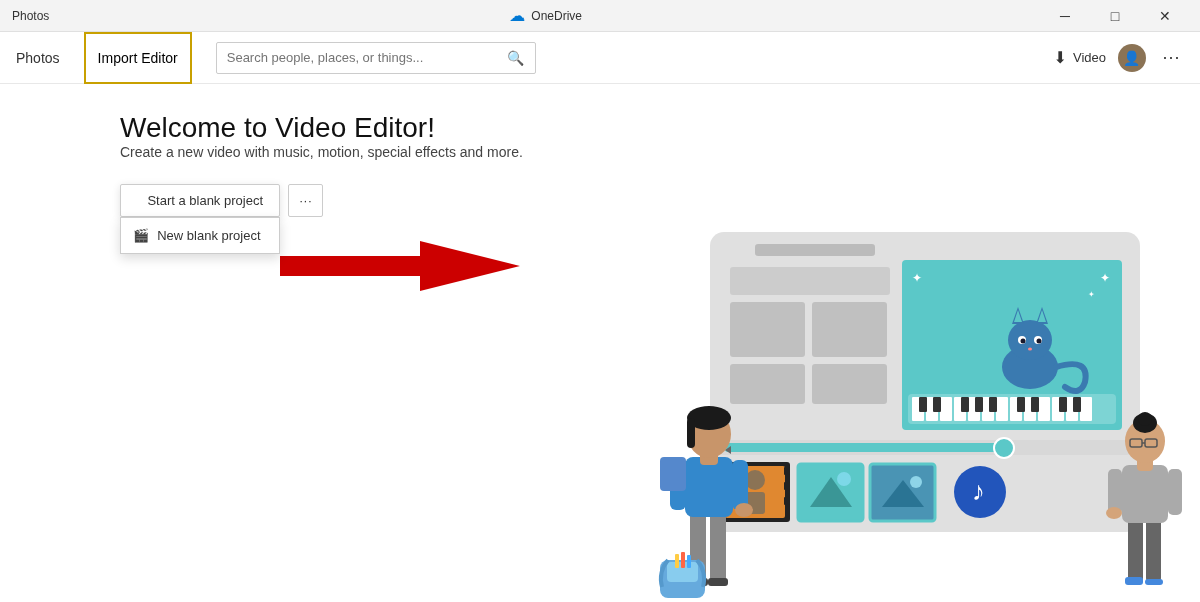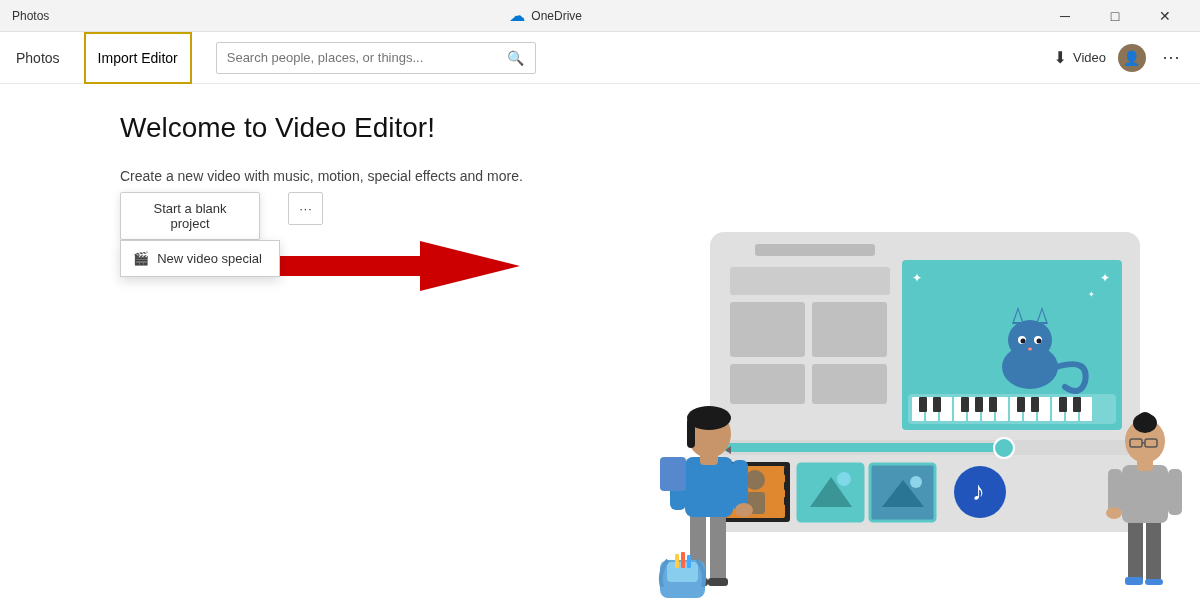"Welcome to Video Editor!" .welcome-title { margin-bottom: 24px -> 0 }
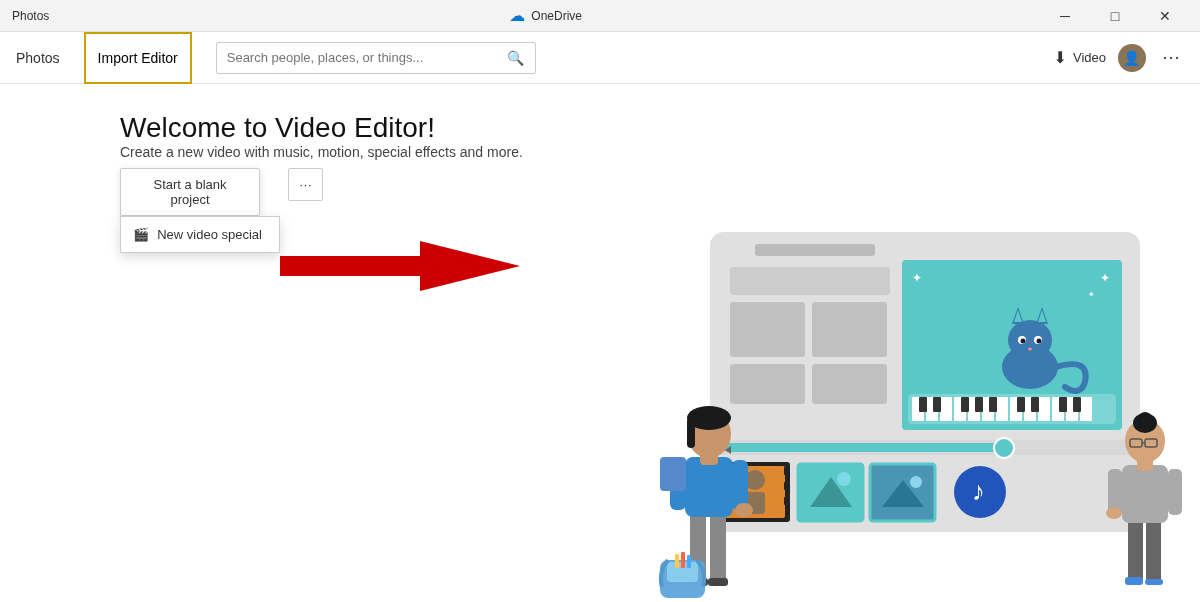"Create a new video with" .welcome-subtitle { margin-bottom: 8px -> 24px }
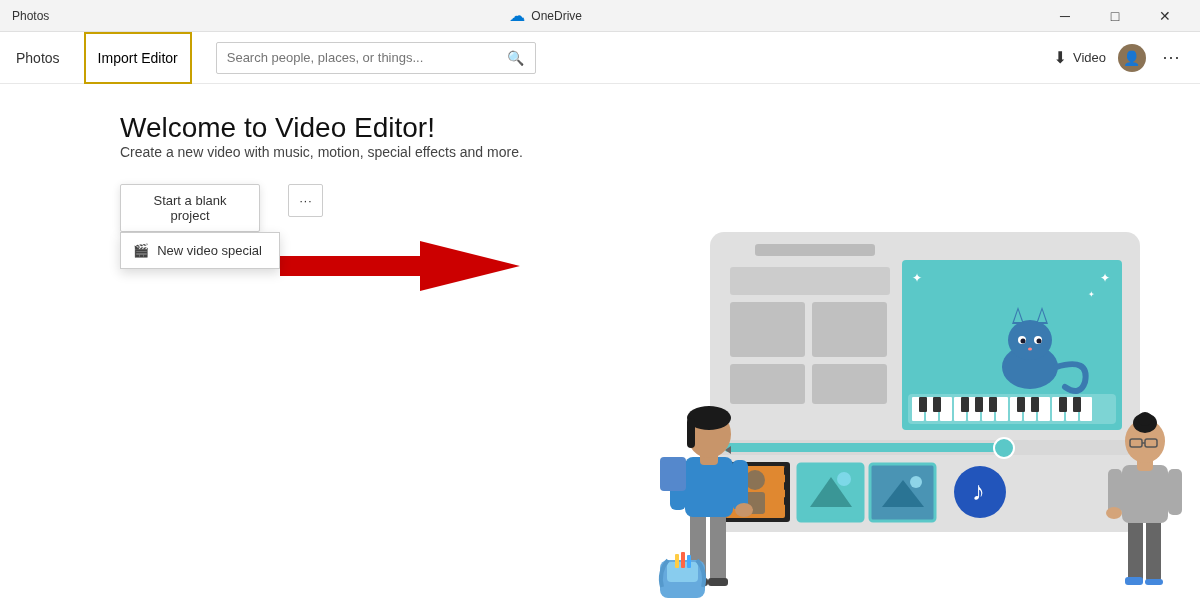"Start a blank project" .blank-project-btn { text-align: center -> right; width: 140px -> 160px }
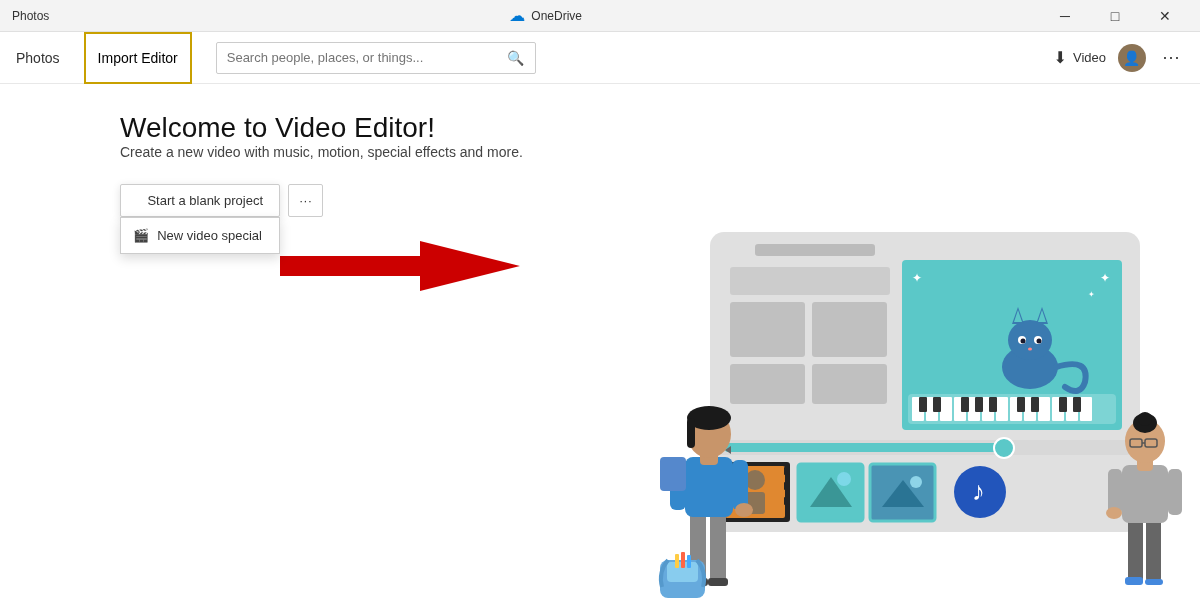"New video special" span { text: video special -> blank project }
